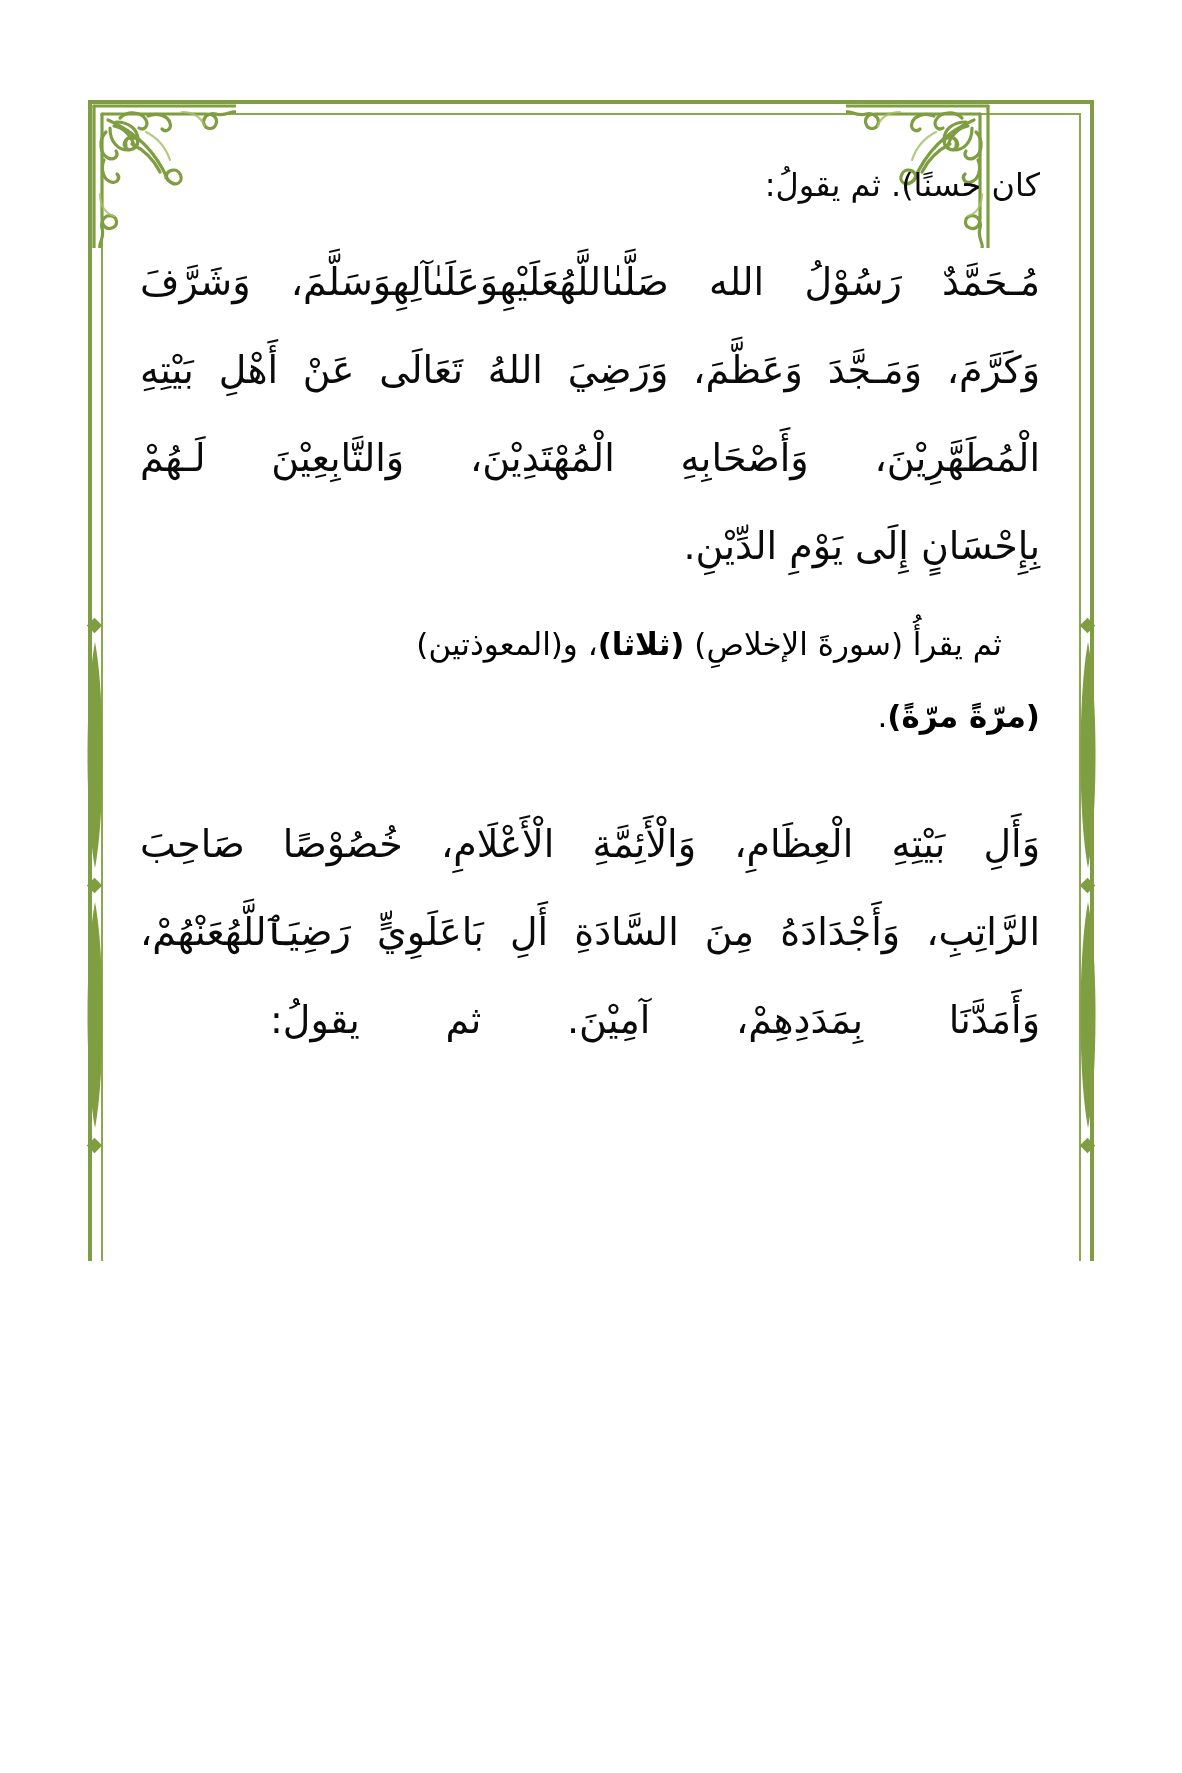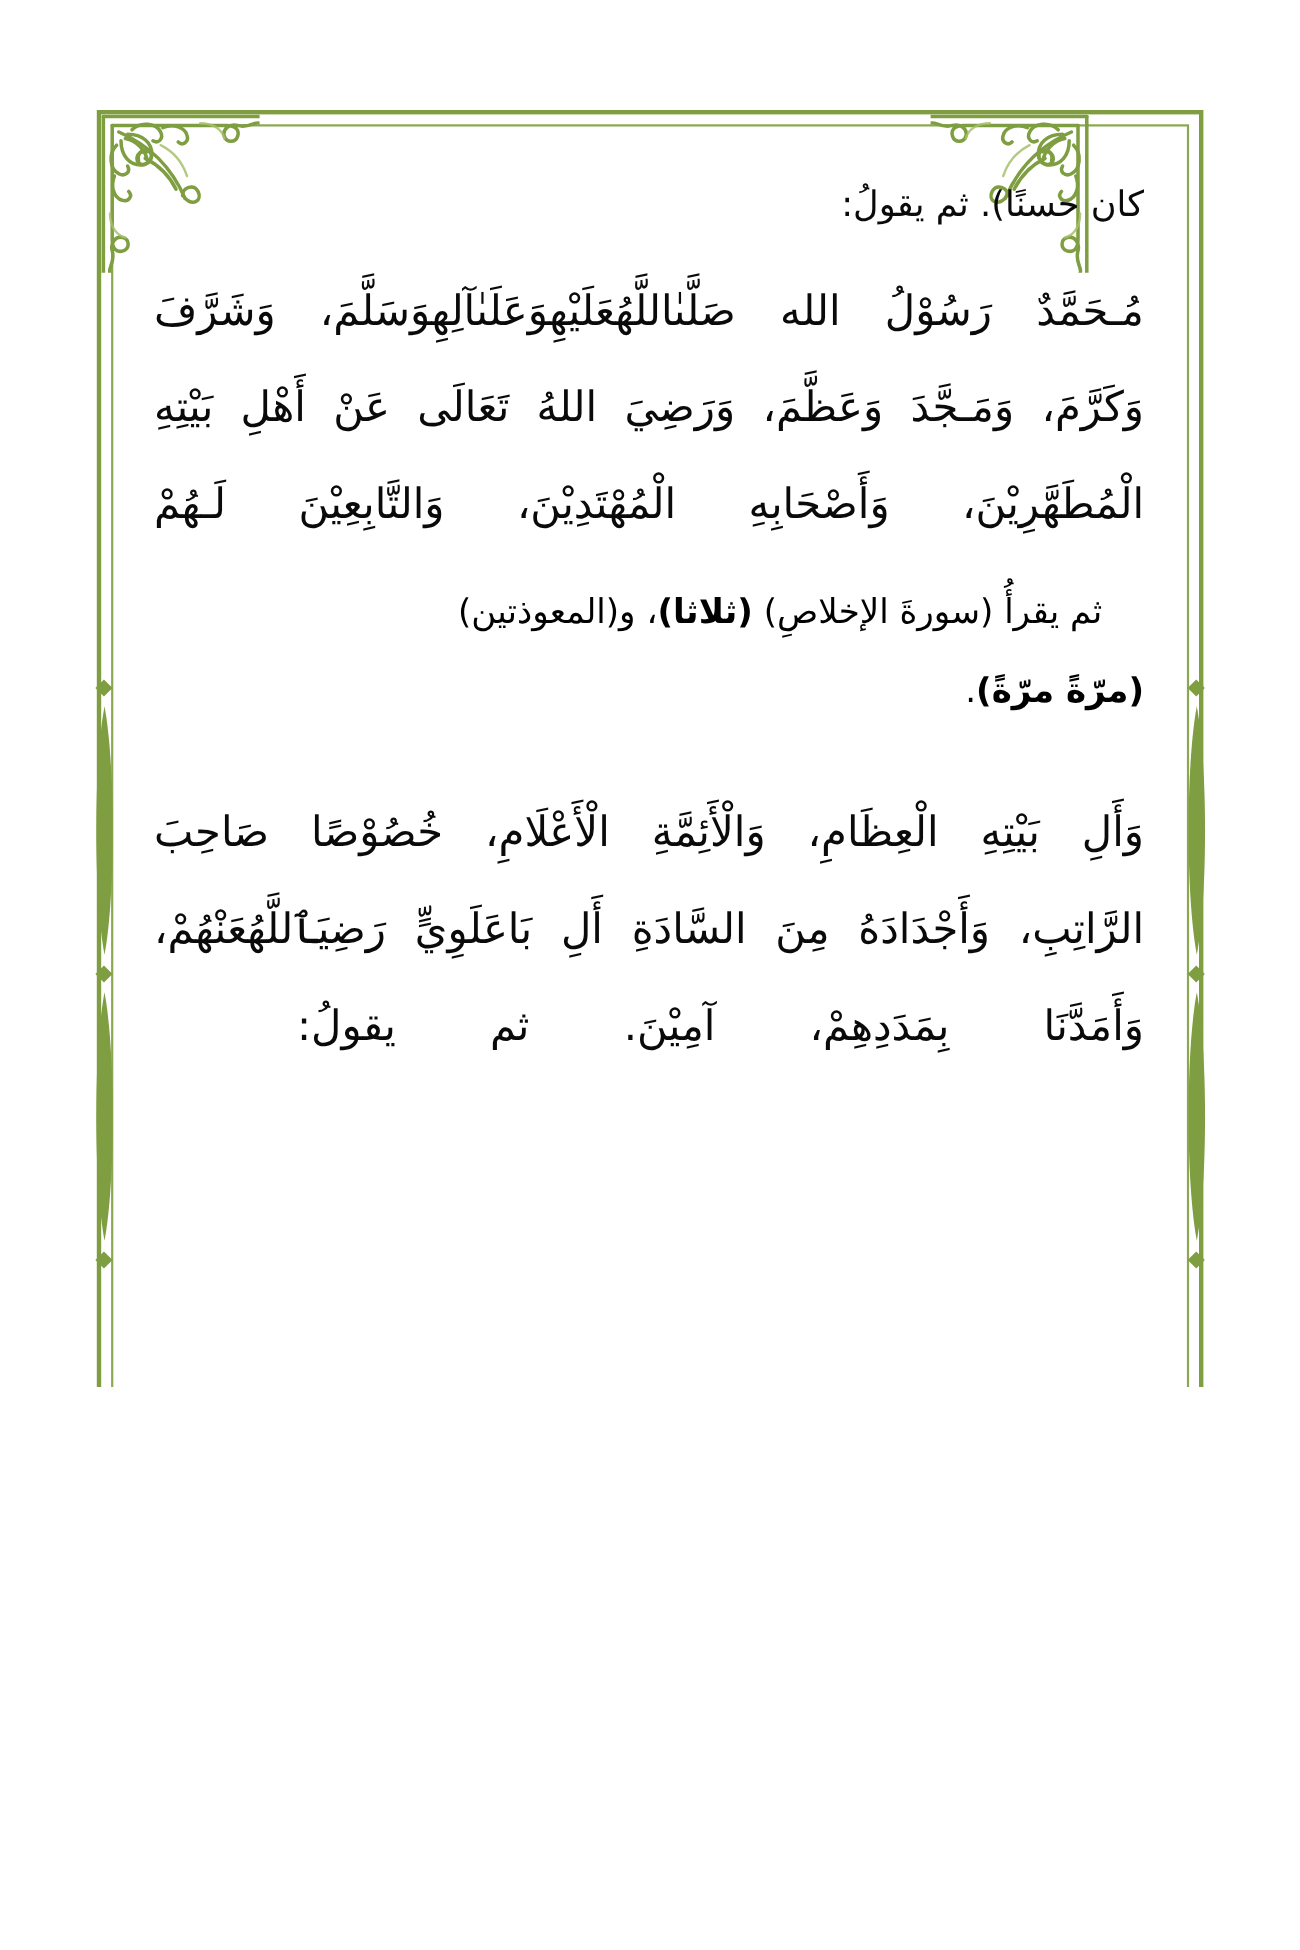"بِإِحْسَانٍ إِلَى يَوْمِ الدِّيْنِ." div.ln { html: none -> <div>بِإِحْسَانٍ إِلَى يَوْمِ الدِّيْنِ.</div> }
